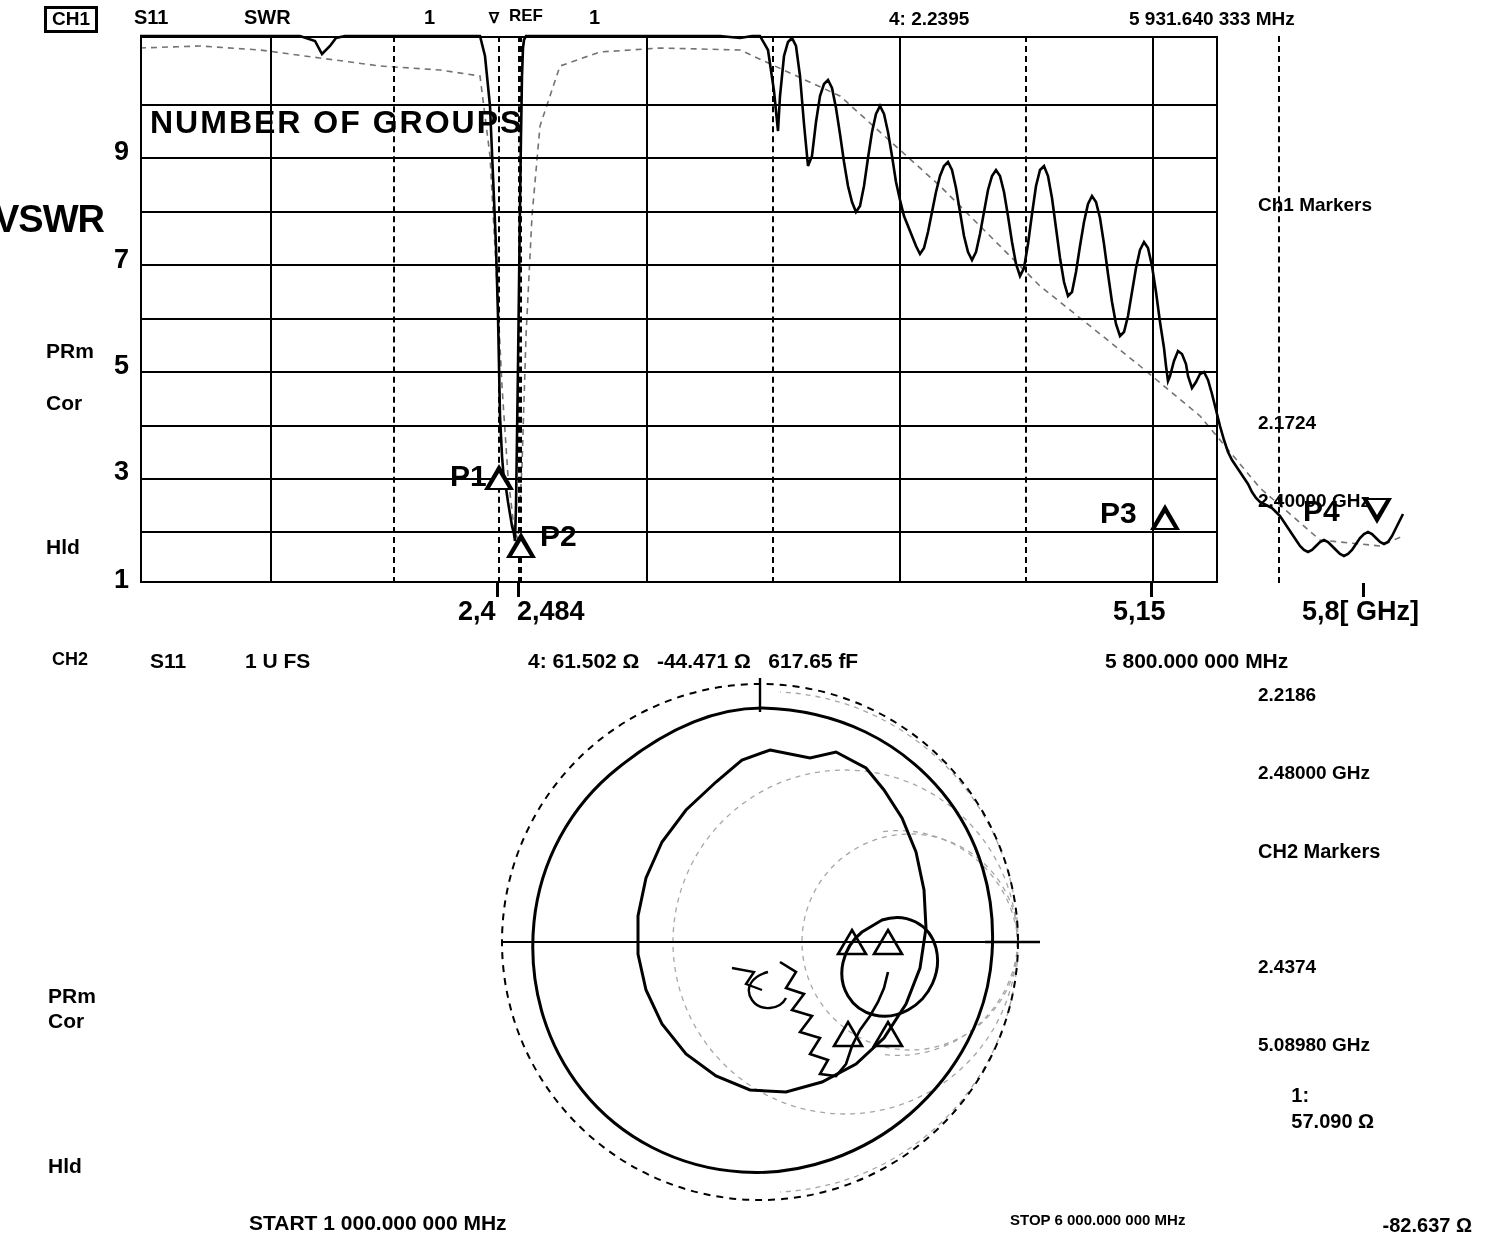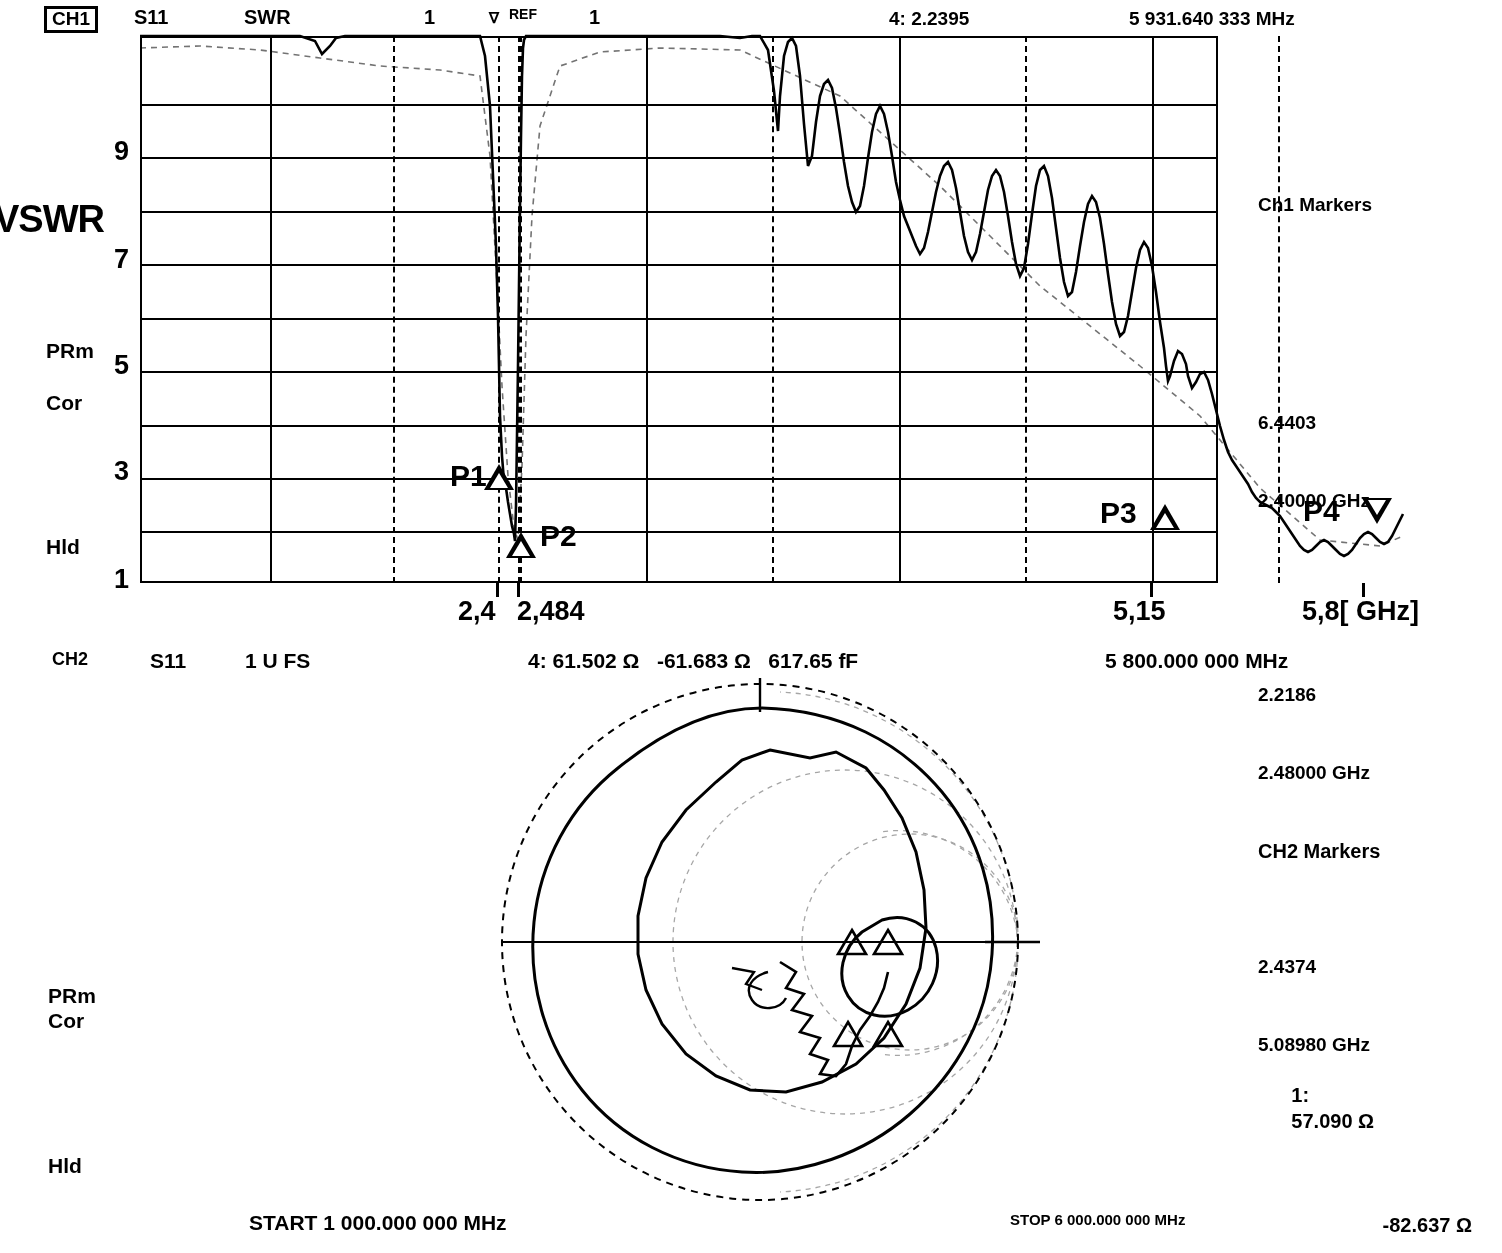"REF" #hdr-ref { font-size: 14px -> 17px }
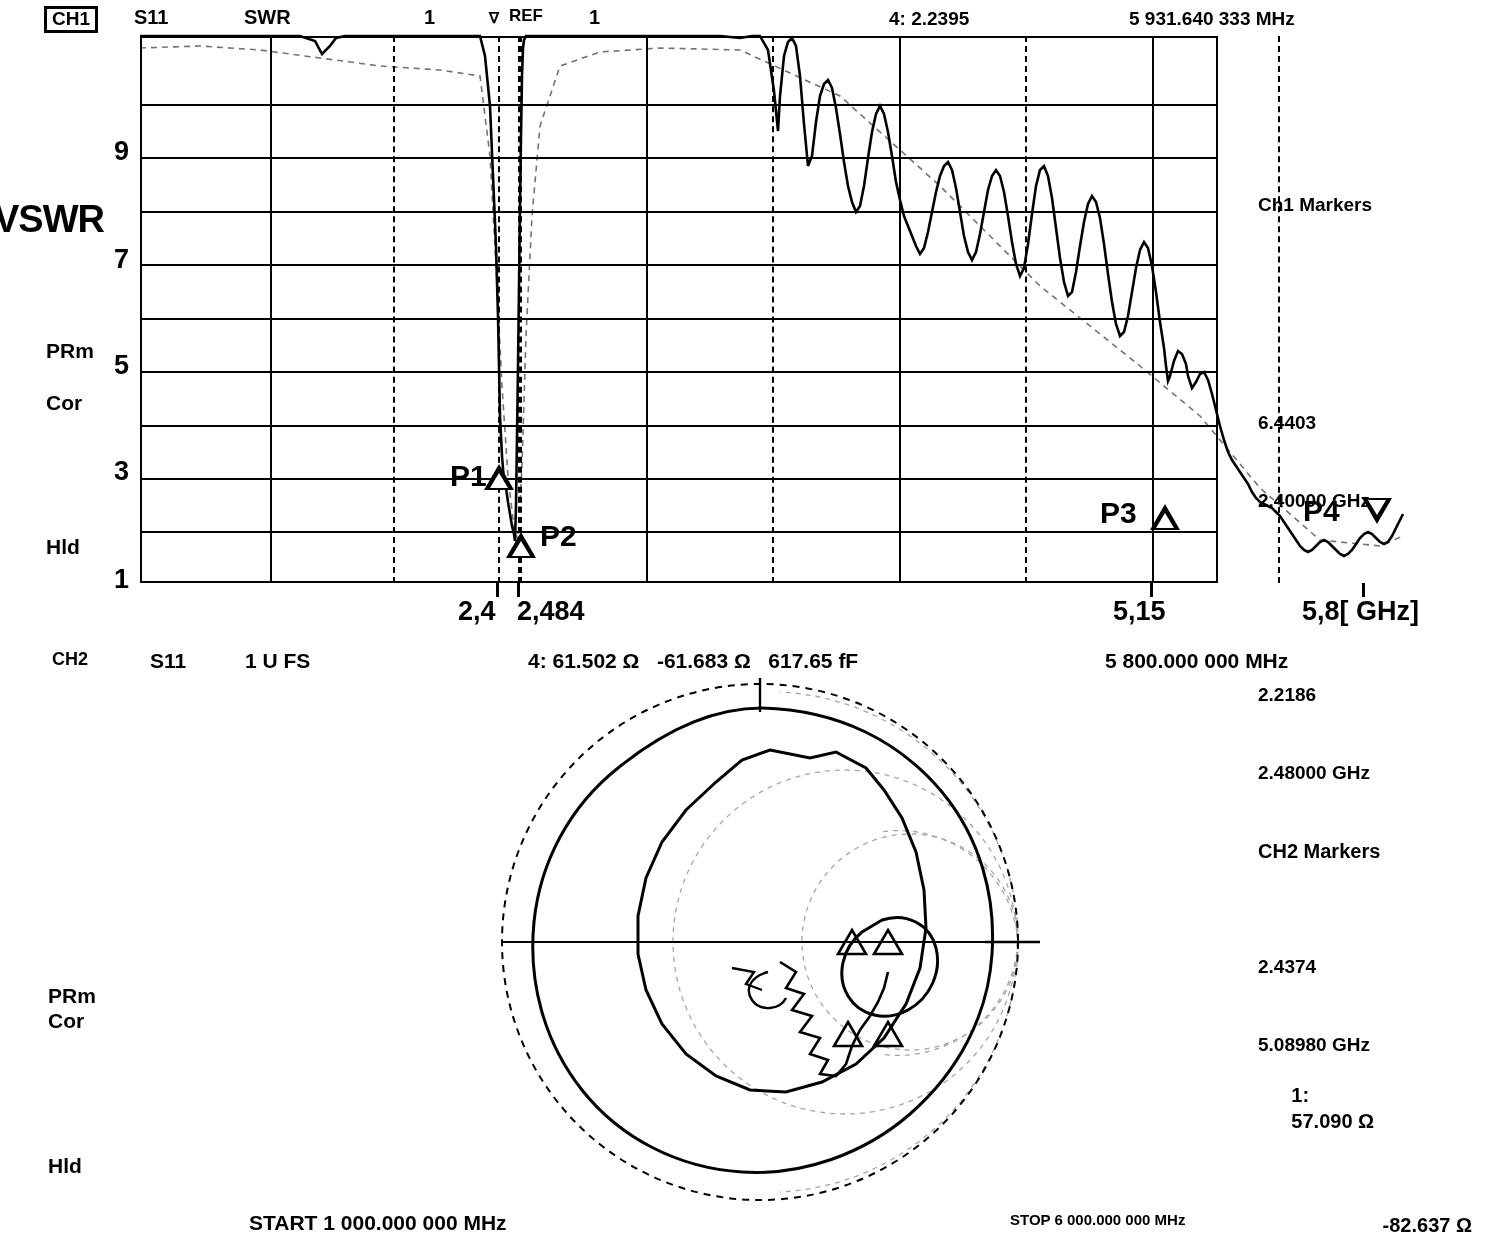"NUMBER OF GROUPS" div.abs { html: none -> <div>NUMBER OF GROUPS</div> }
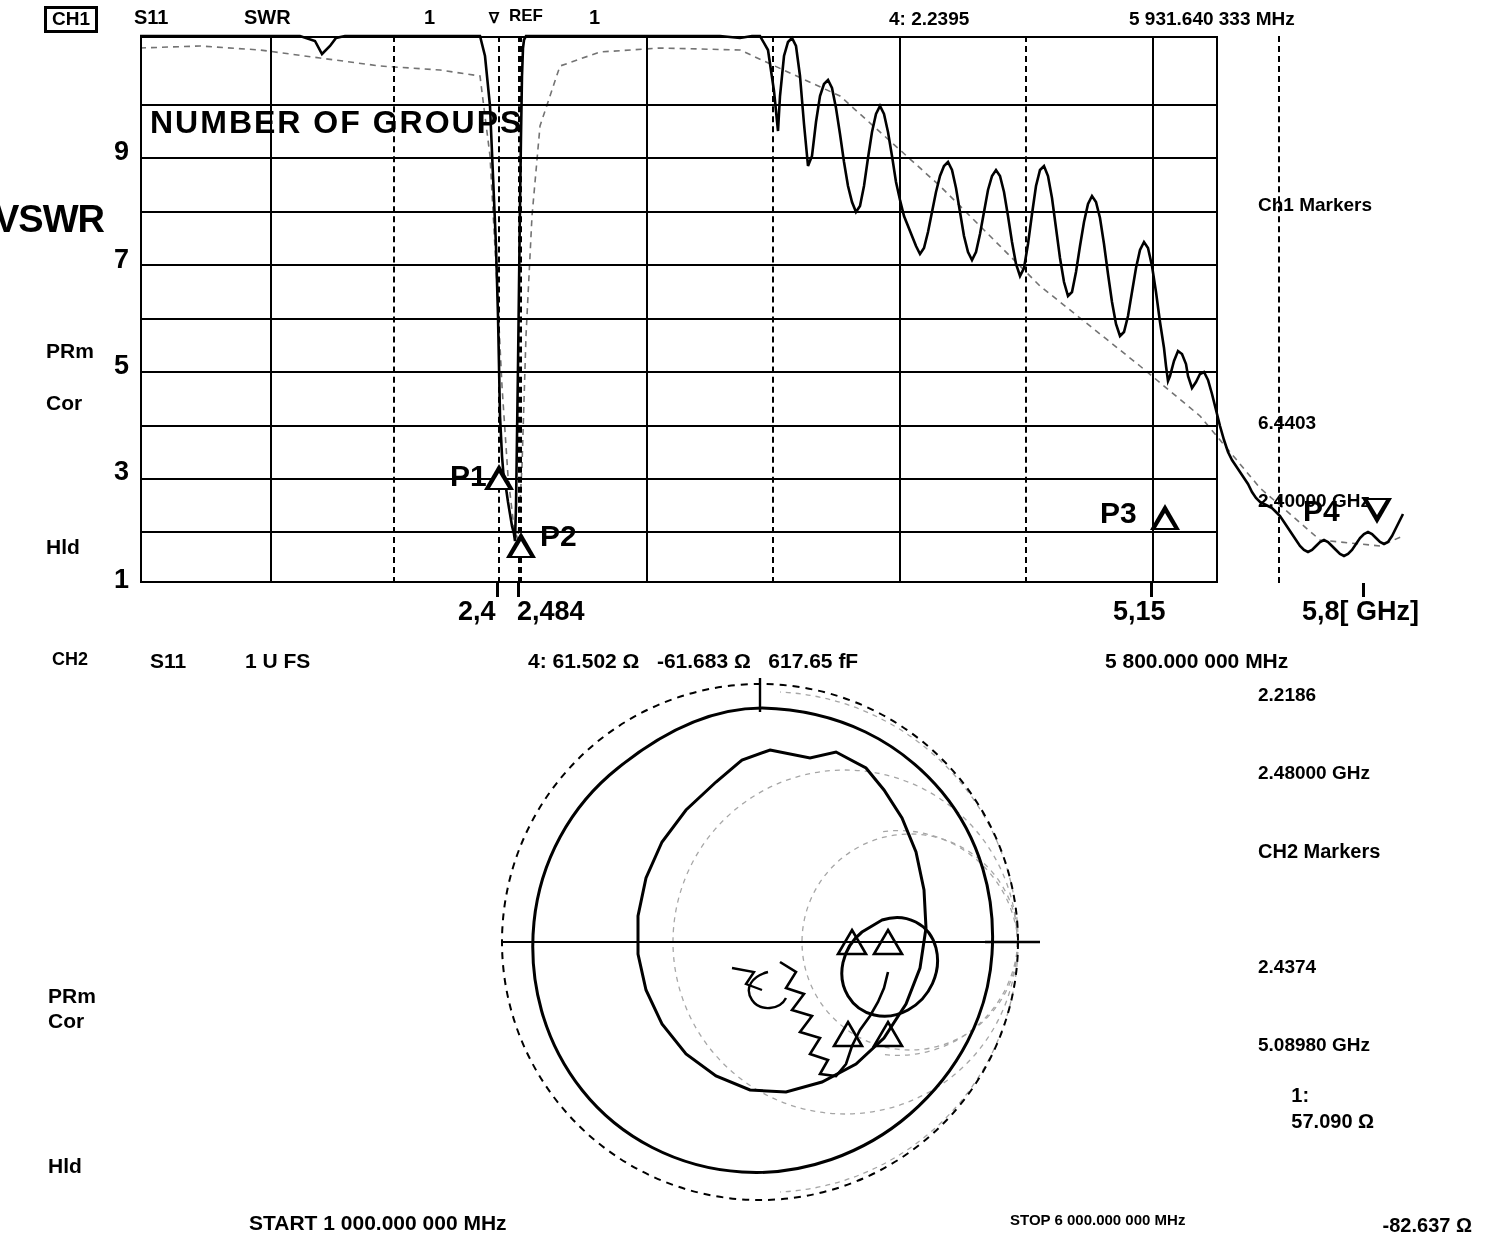"6.4403" div { text: 6.4403 -> 2.1724 }
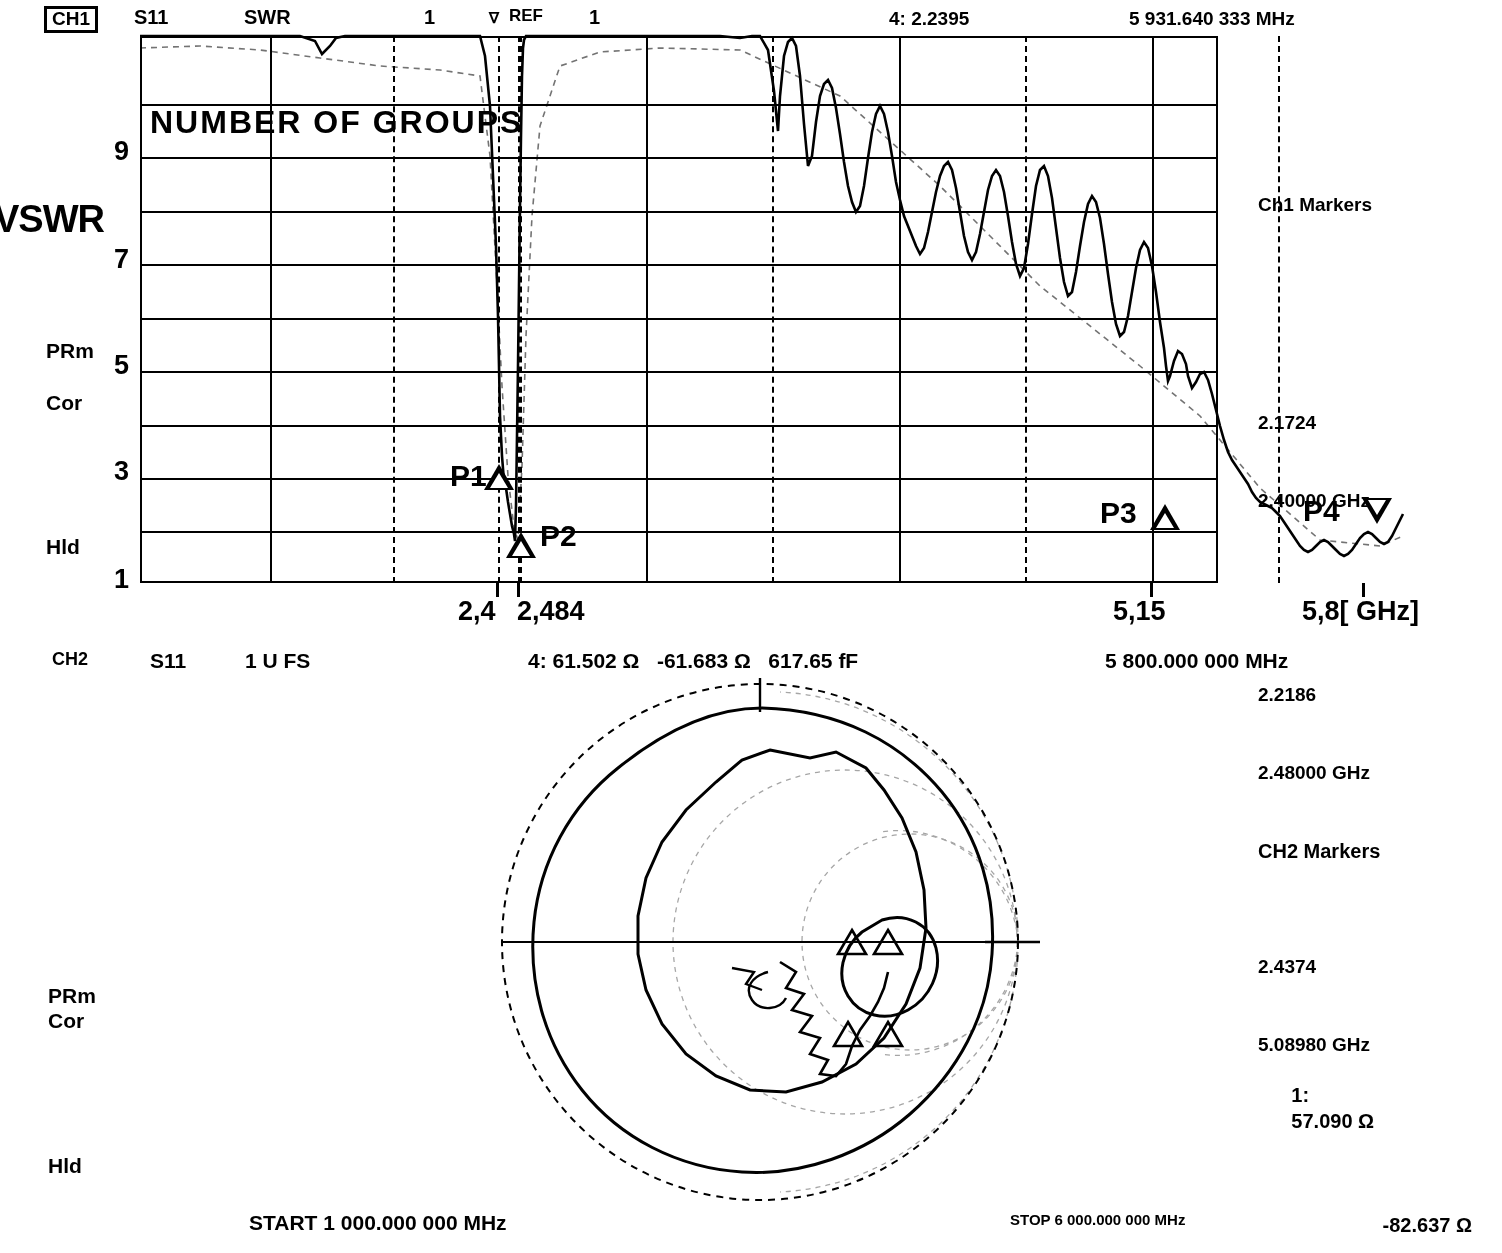"4: 61.502 Ω -61.683 Ω" div.abs { text: -61.683 -> -44.471 }
